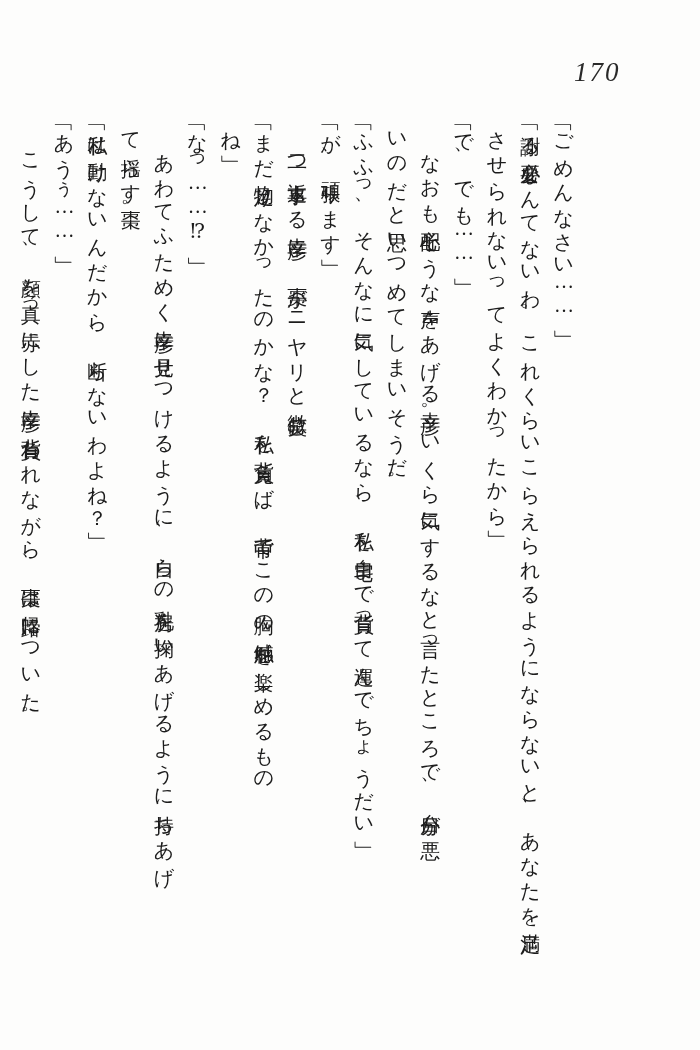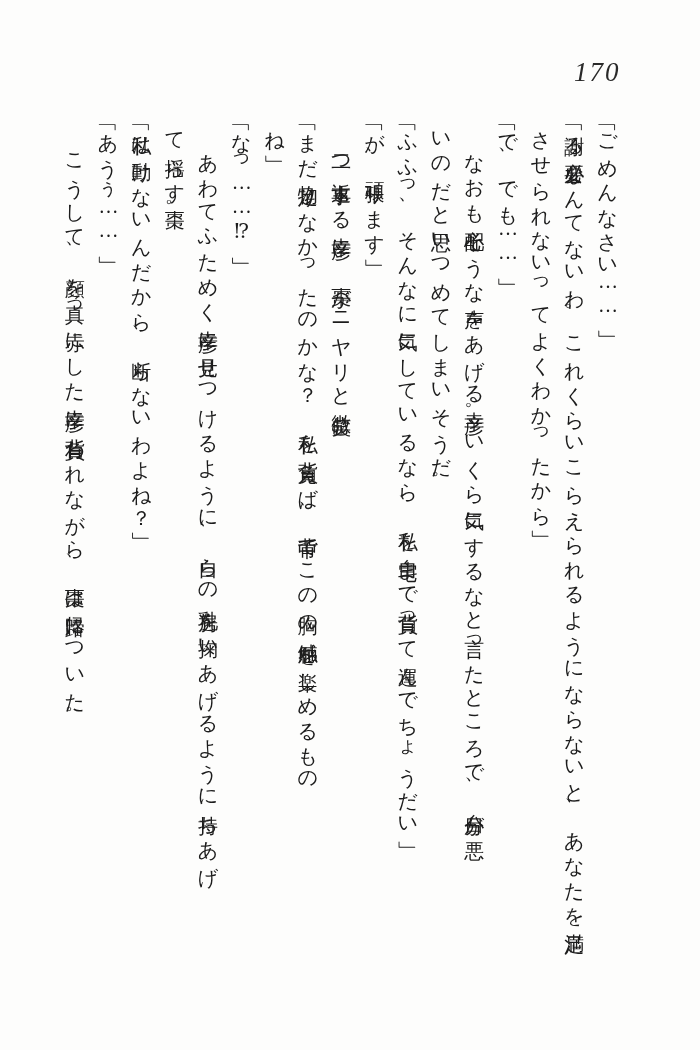"170" .page { padding-left: 44px -> none }
